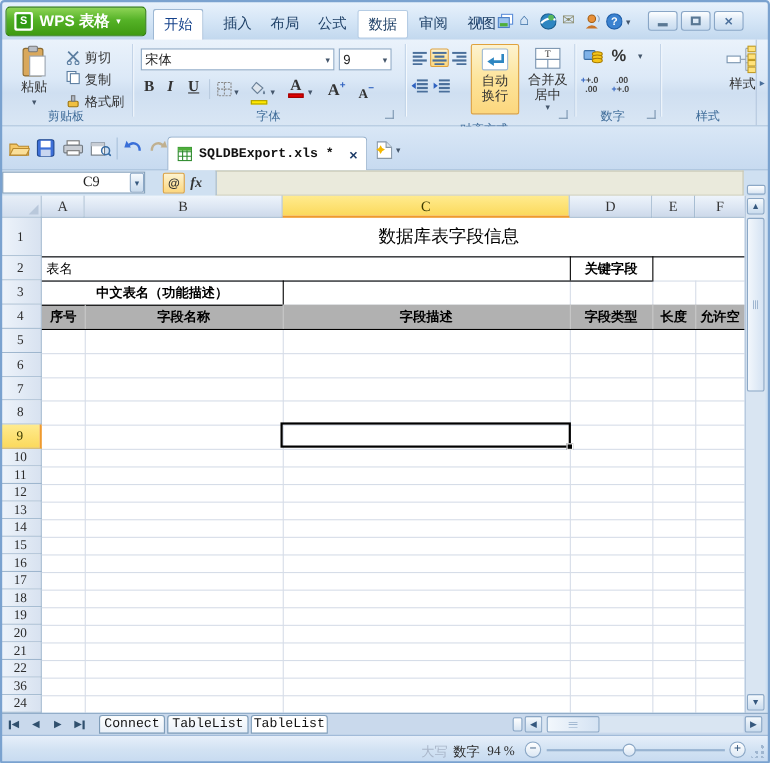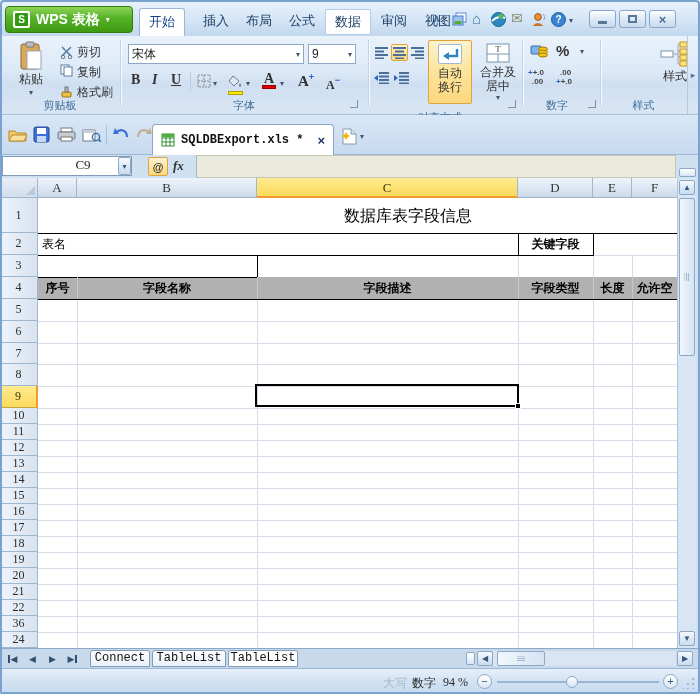"中文表名（功能描述）" div.cell { html: none -> <div>中文表名（功能描述）</div> }
